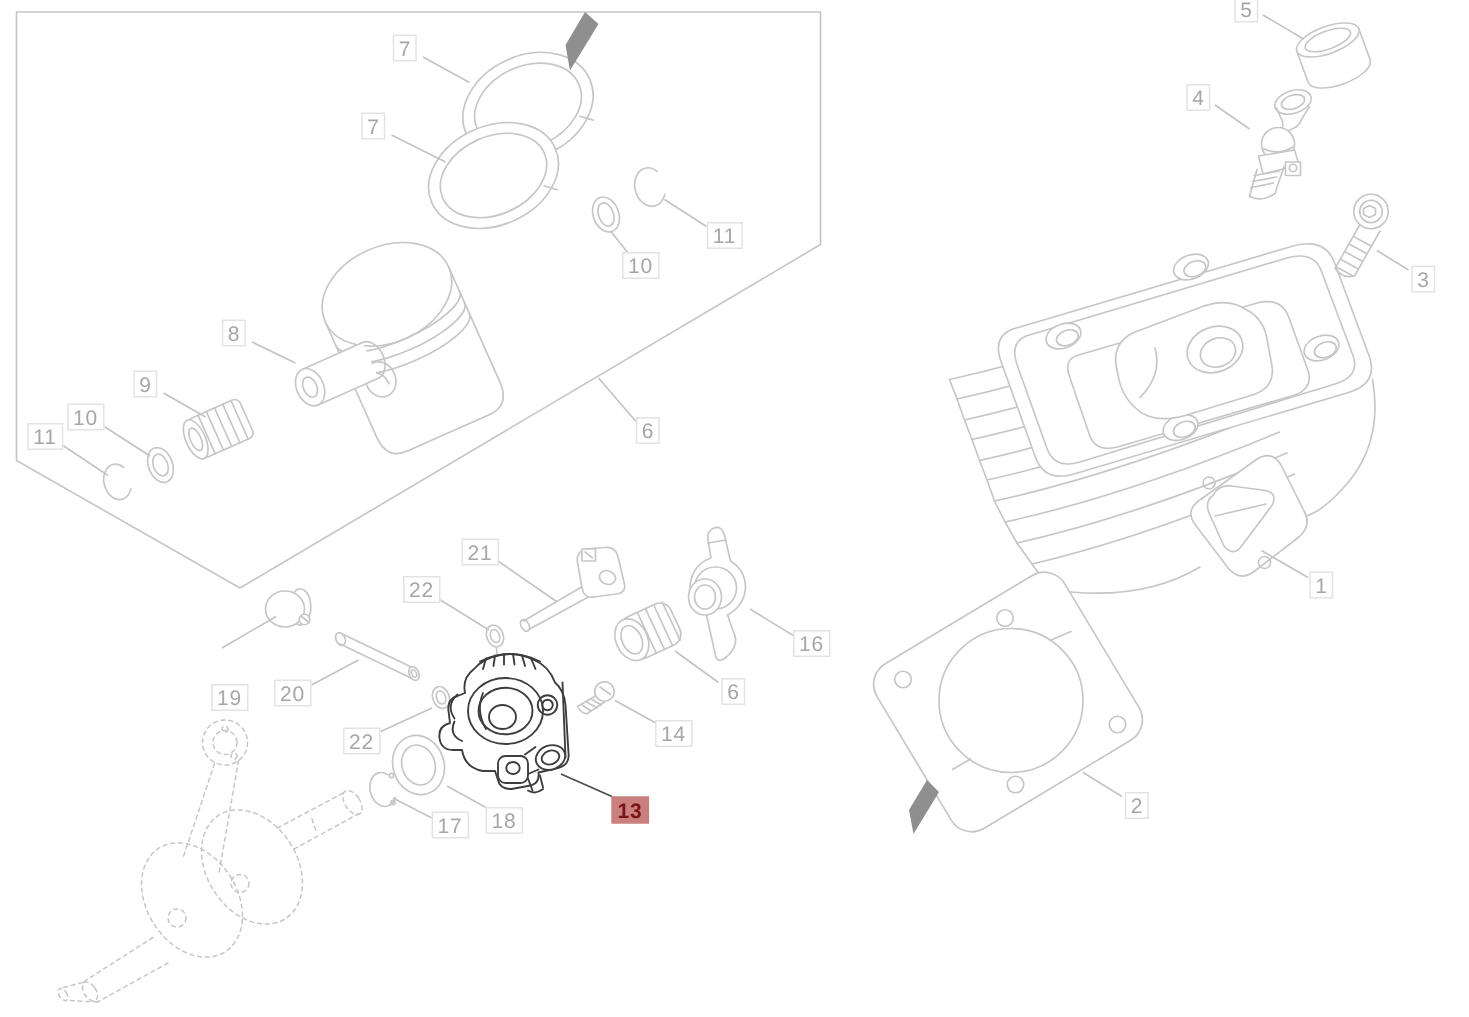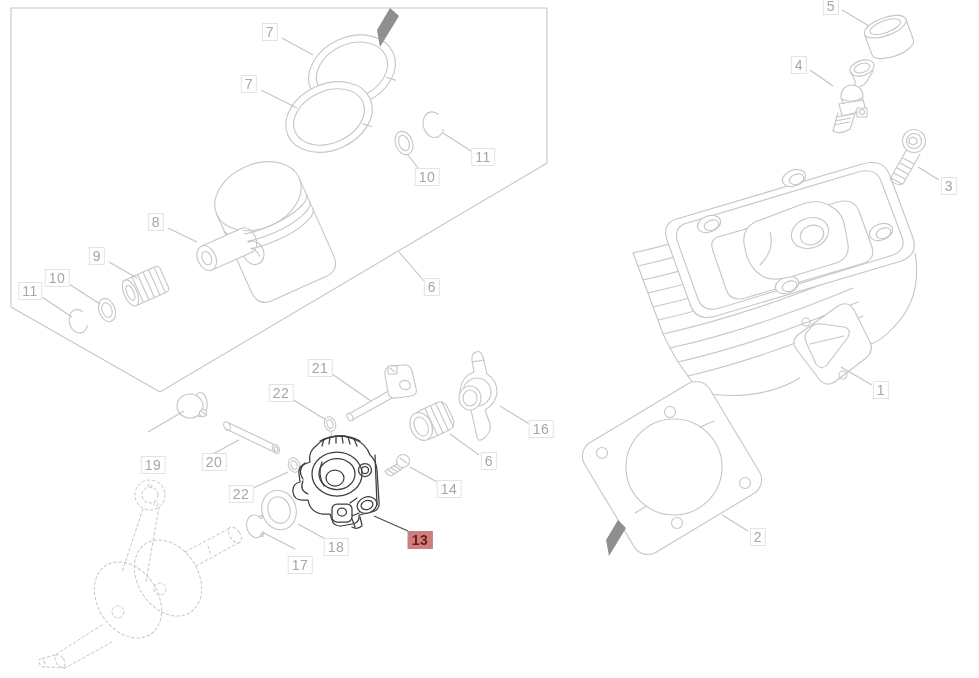"20" div.callout { margin-left: 19px -> none }
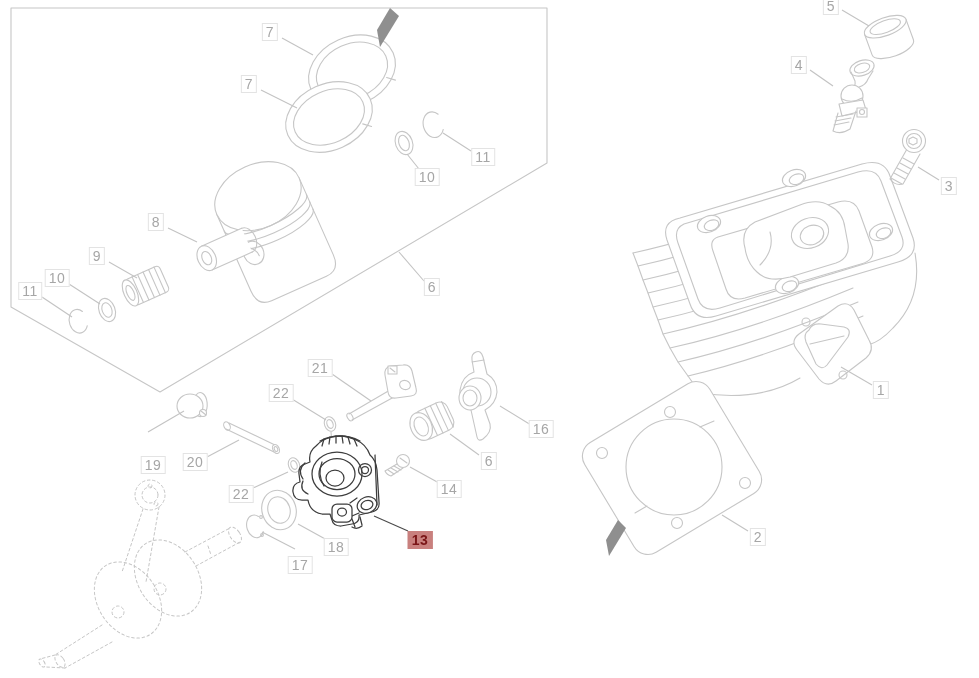"17" div.callout { top: 565px -> 550px }
